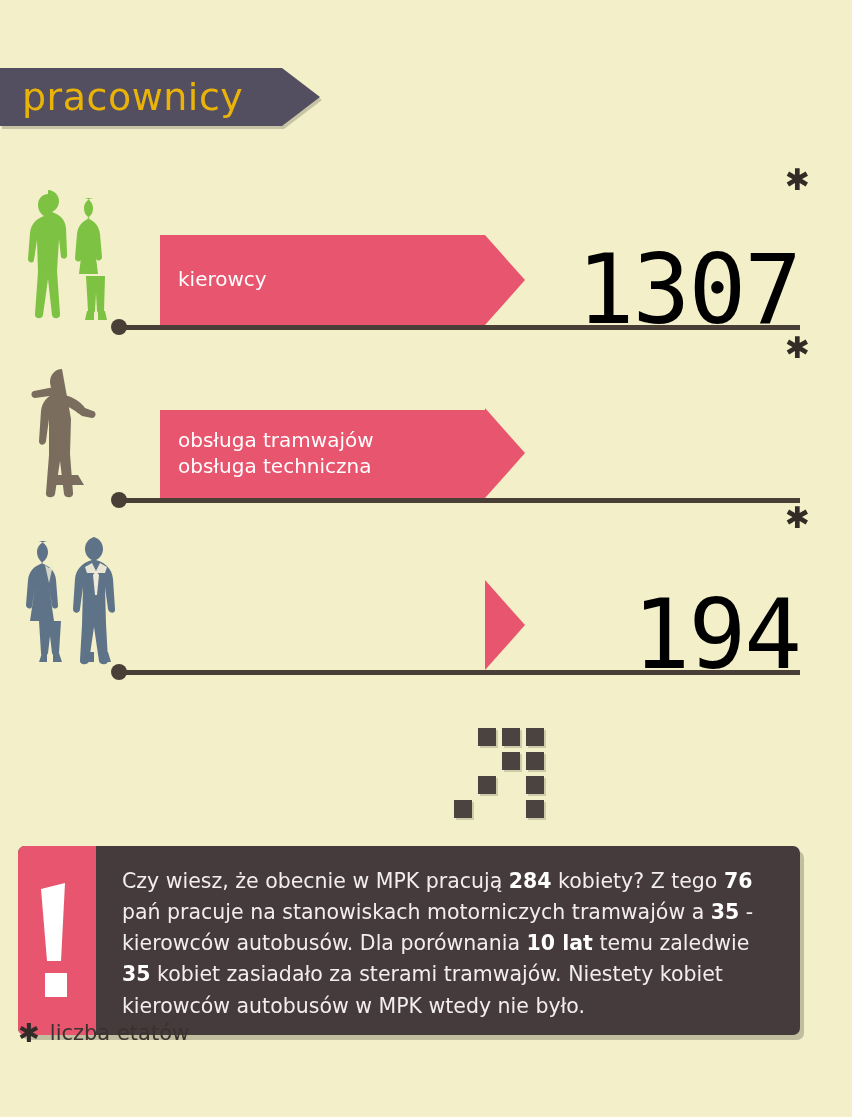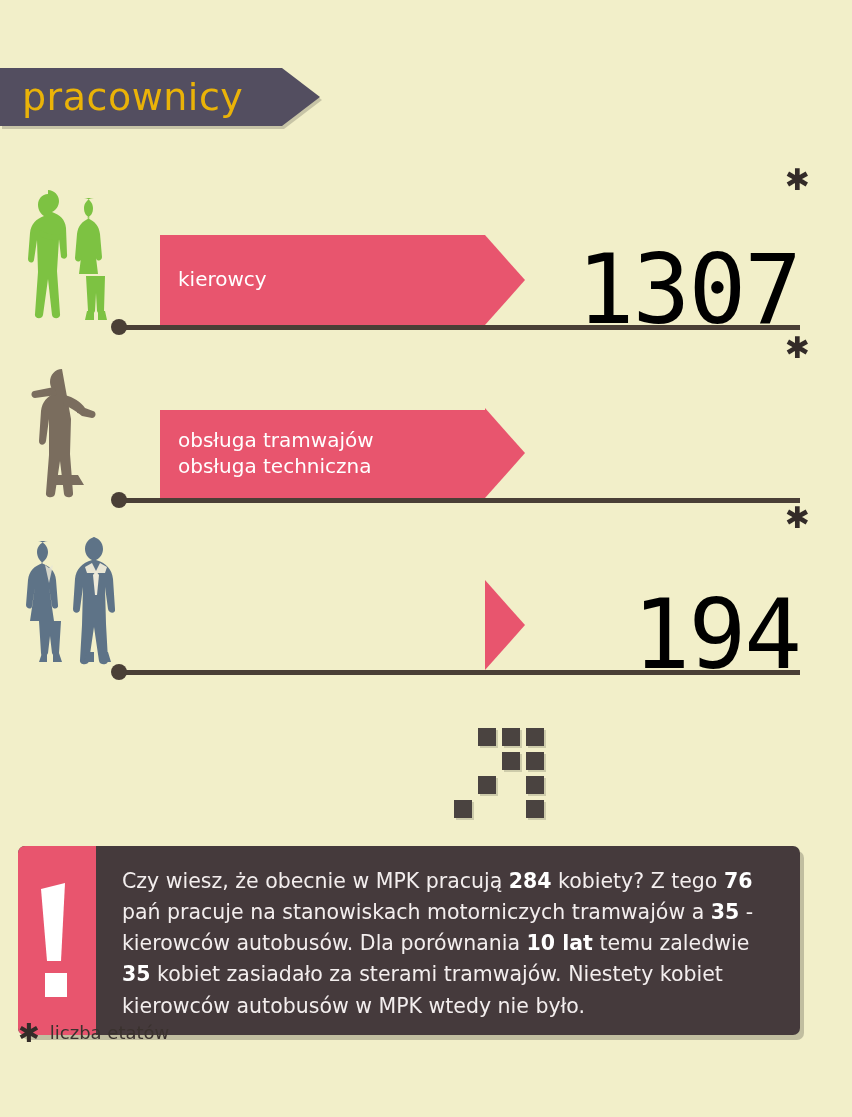"liczba etatów" .footnote-text { font-size: 18px -> 21px }
